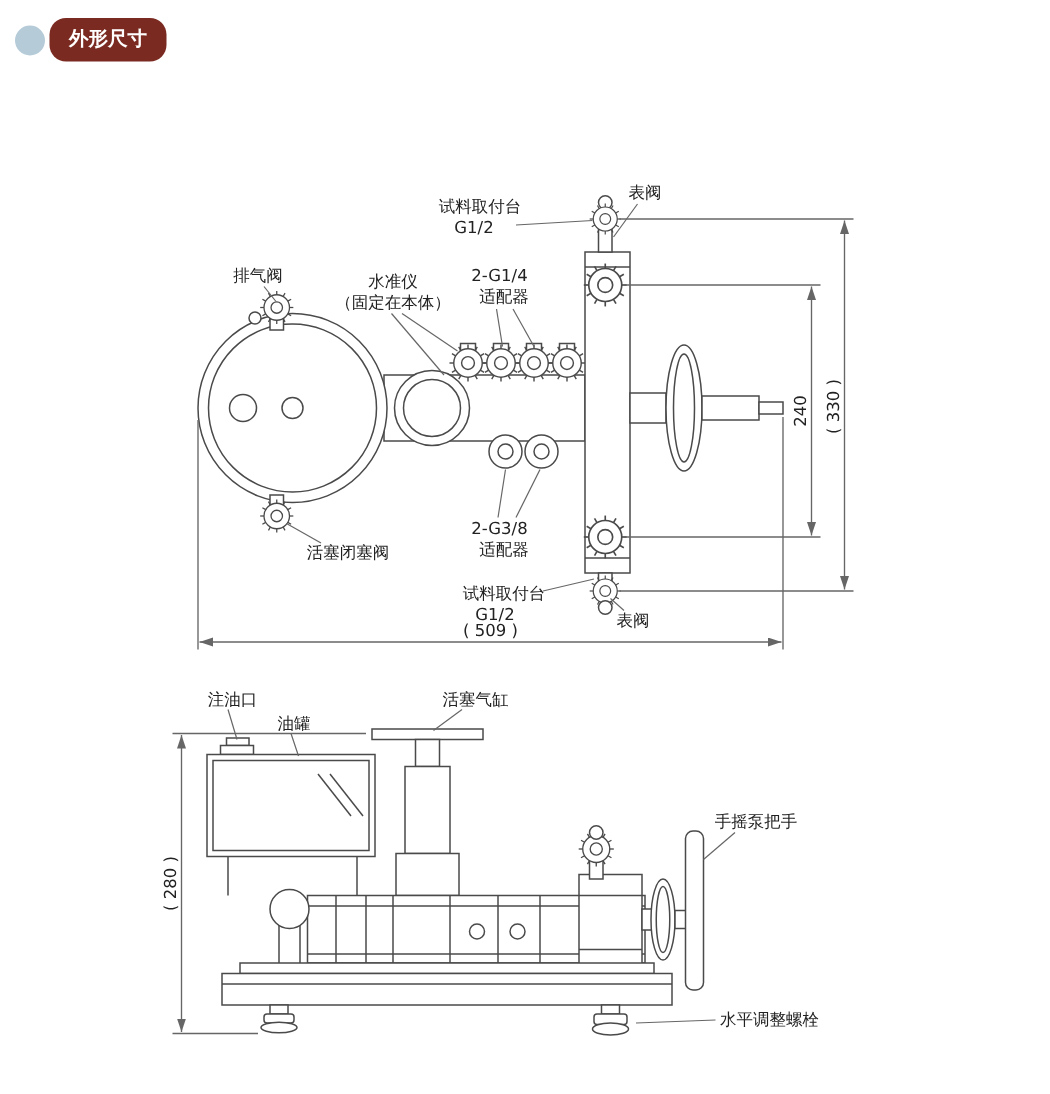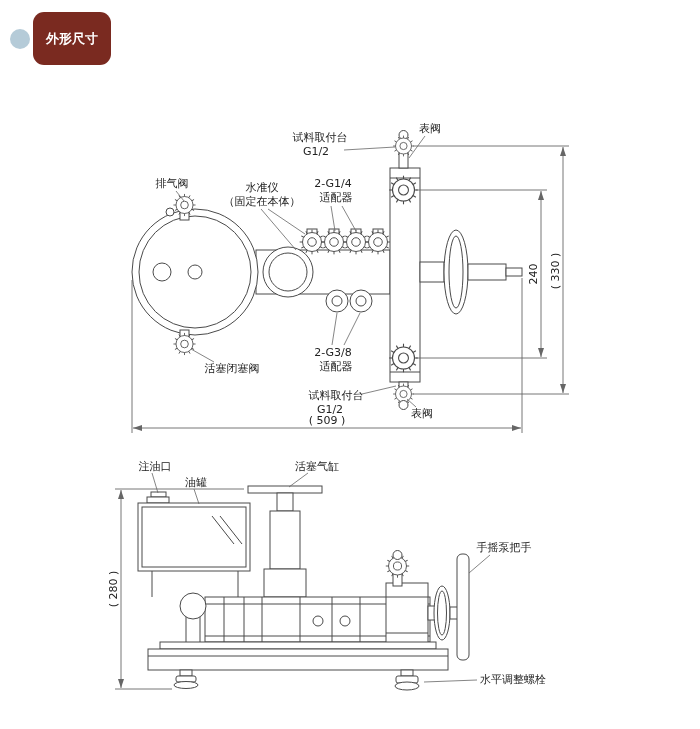"外形尺寸" .pill { padding: 18px 13px -> 6px 13px }
